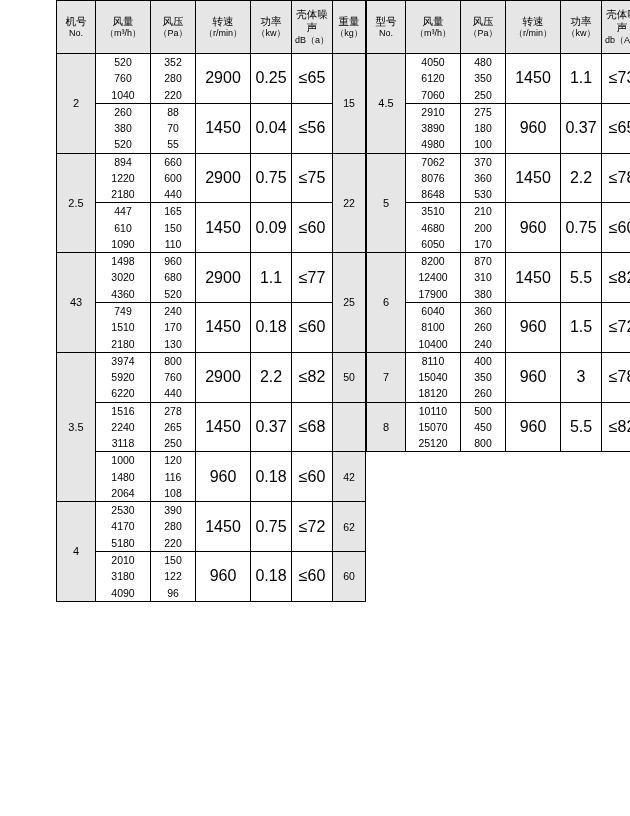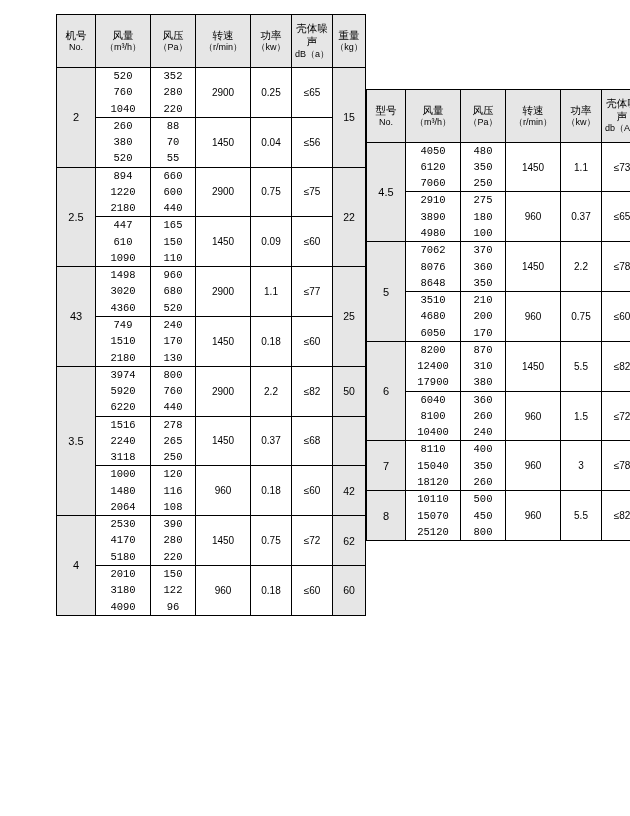"机号" .tables { align-items: center -> flex-start; margin: 14px 24px -> 0 24px }
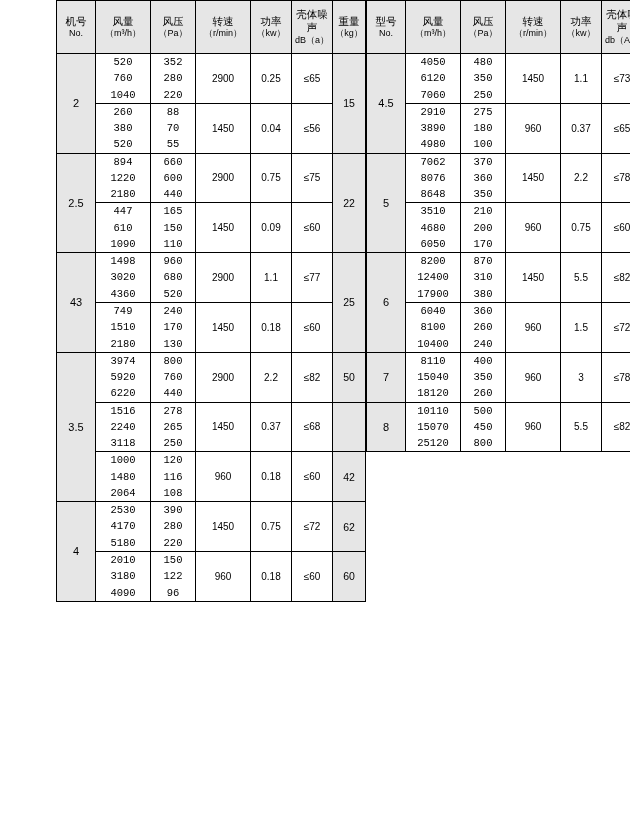"520" td.stack { font-family: Liberation Mono, monospace -> none }
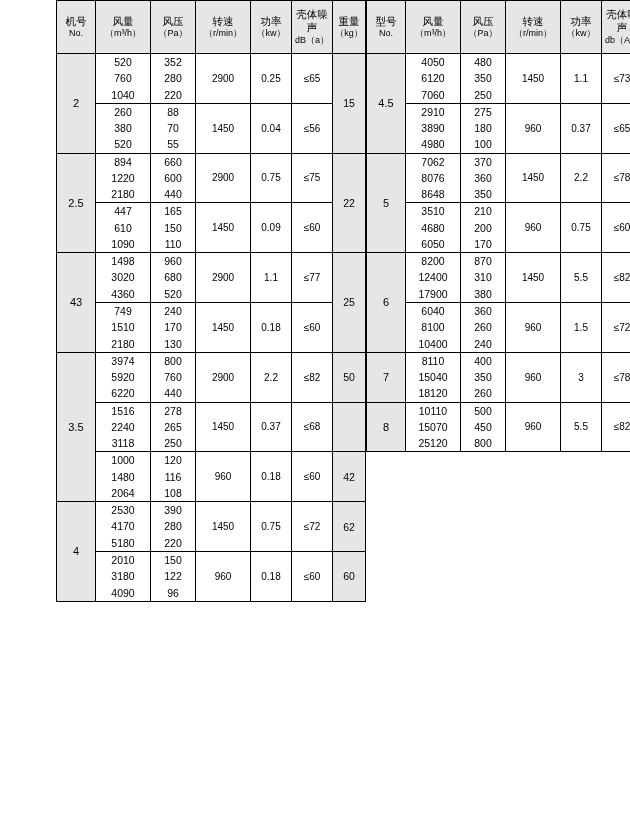"2900" td.cen { font-size: 10px -> 16px }
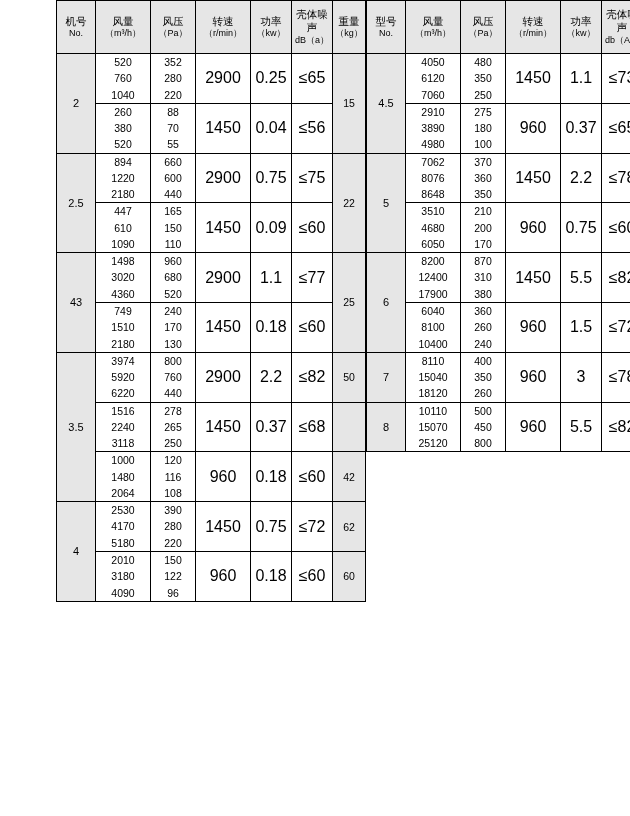"370" td.stack { text: 350 -> 530 }
